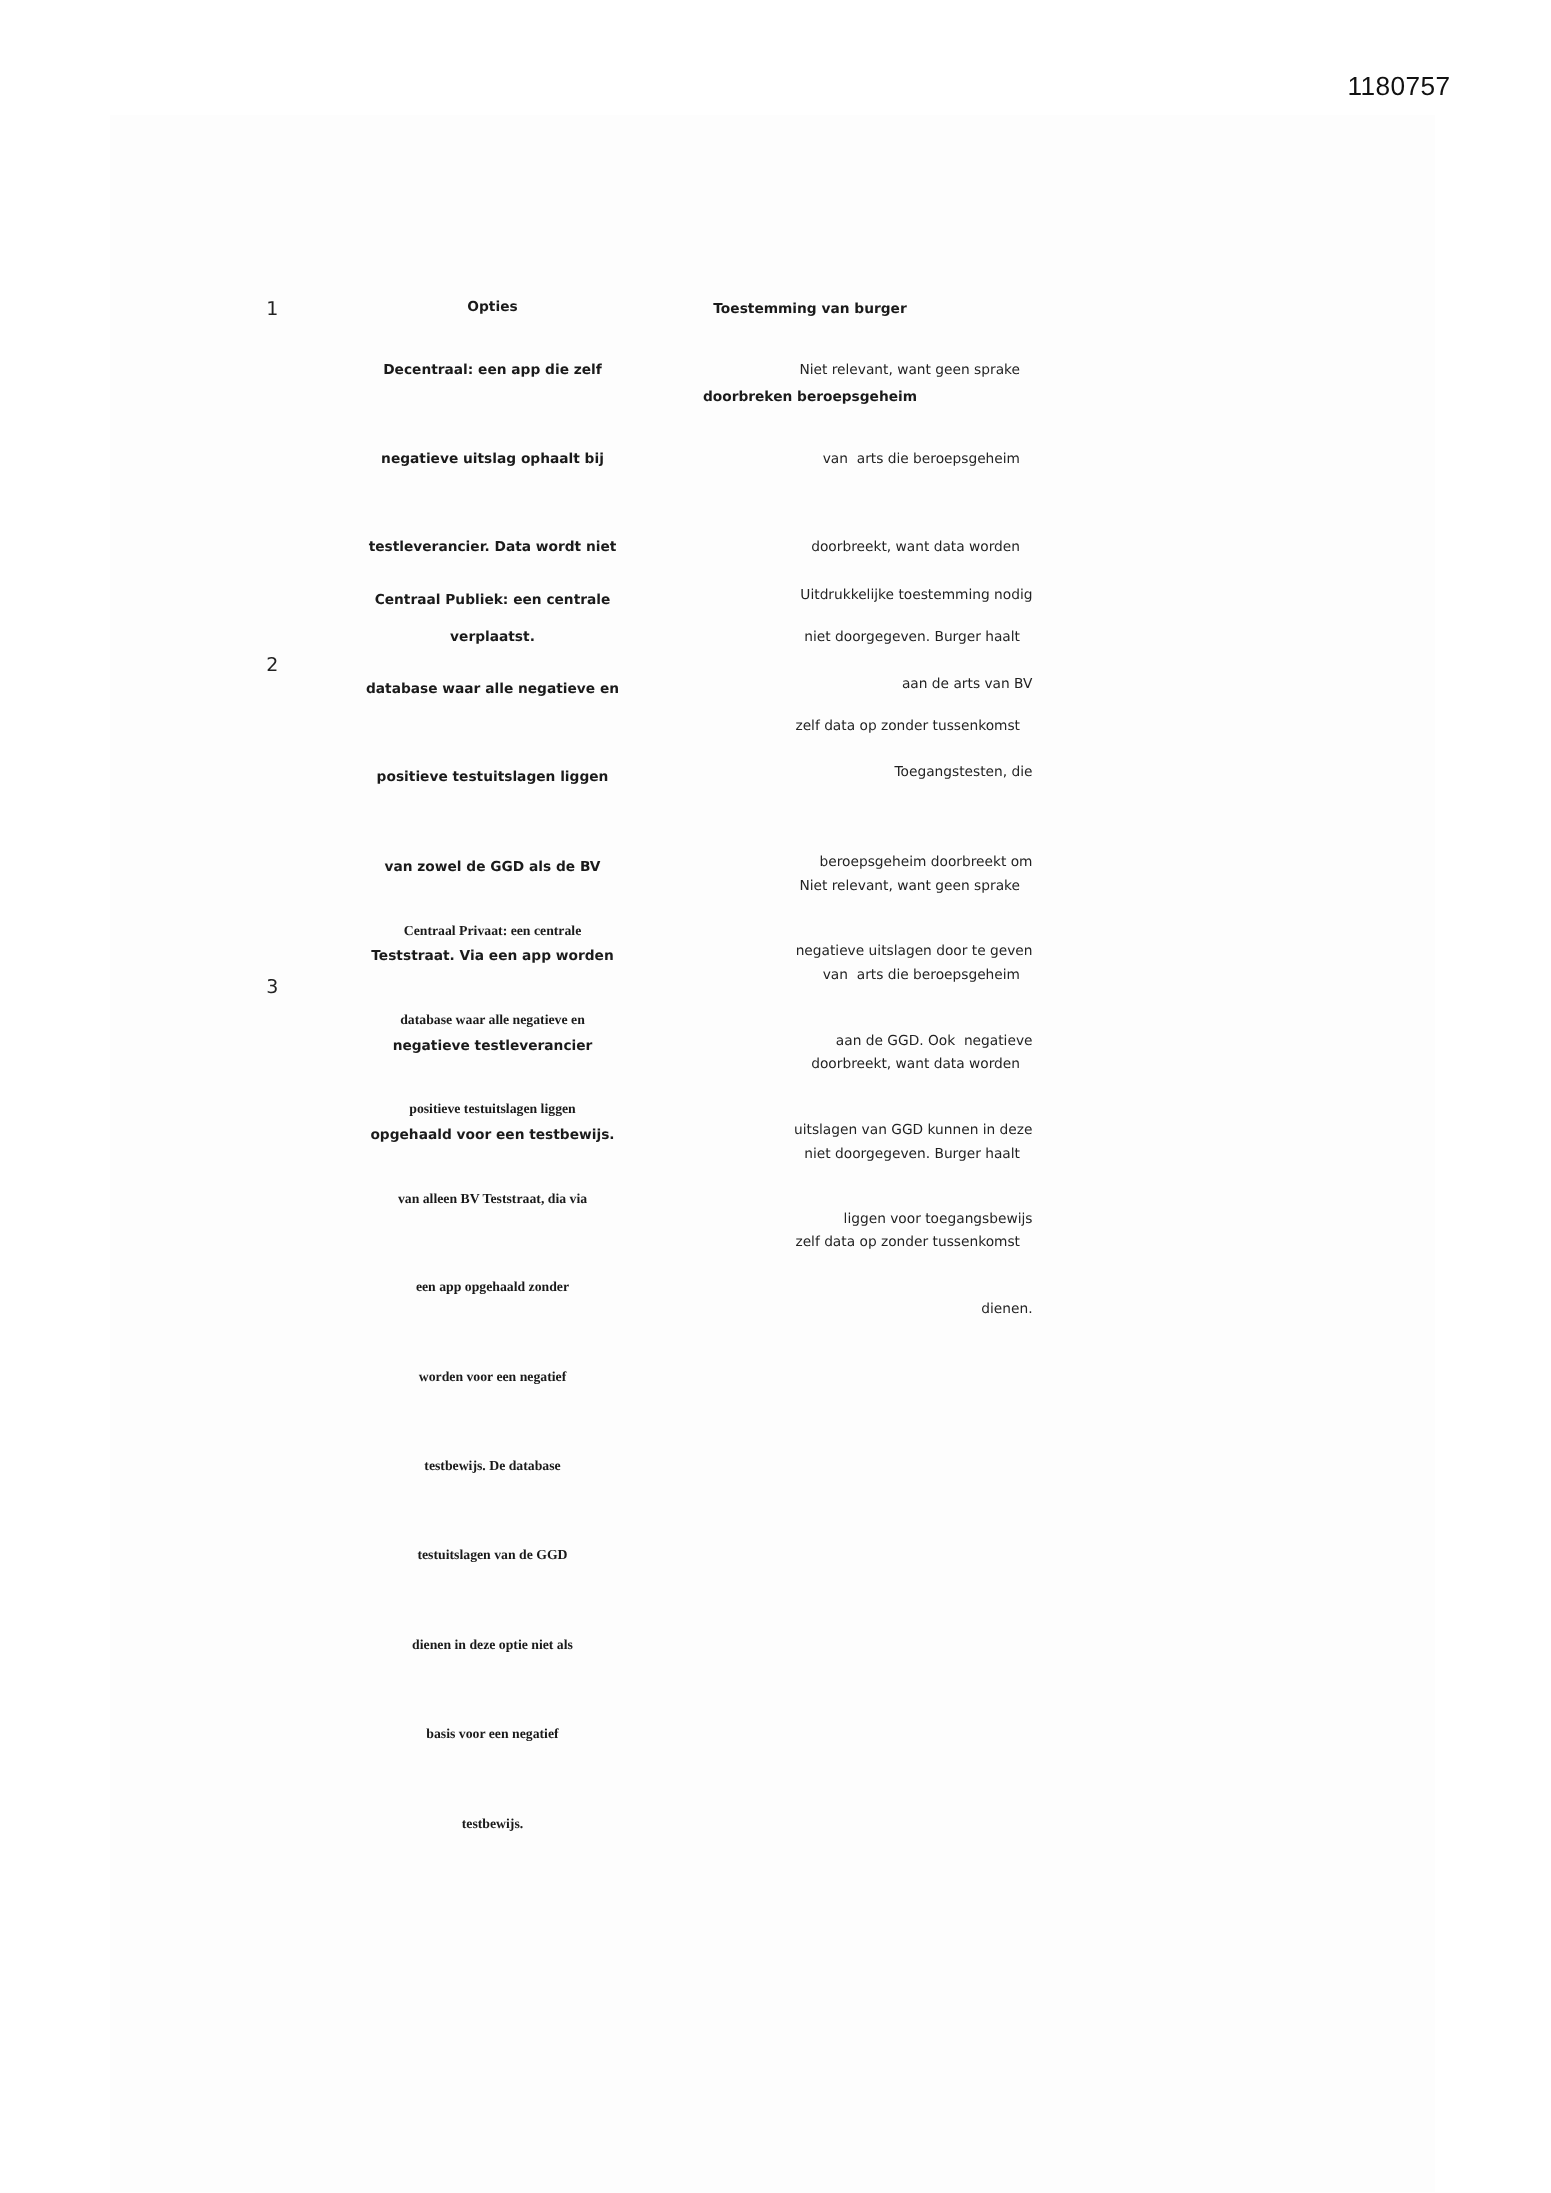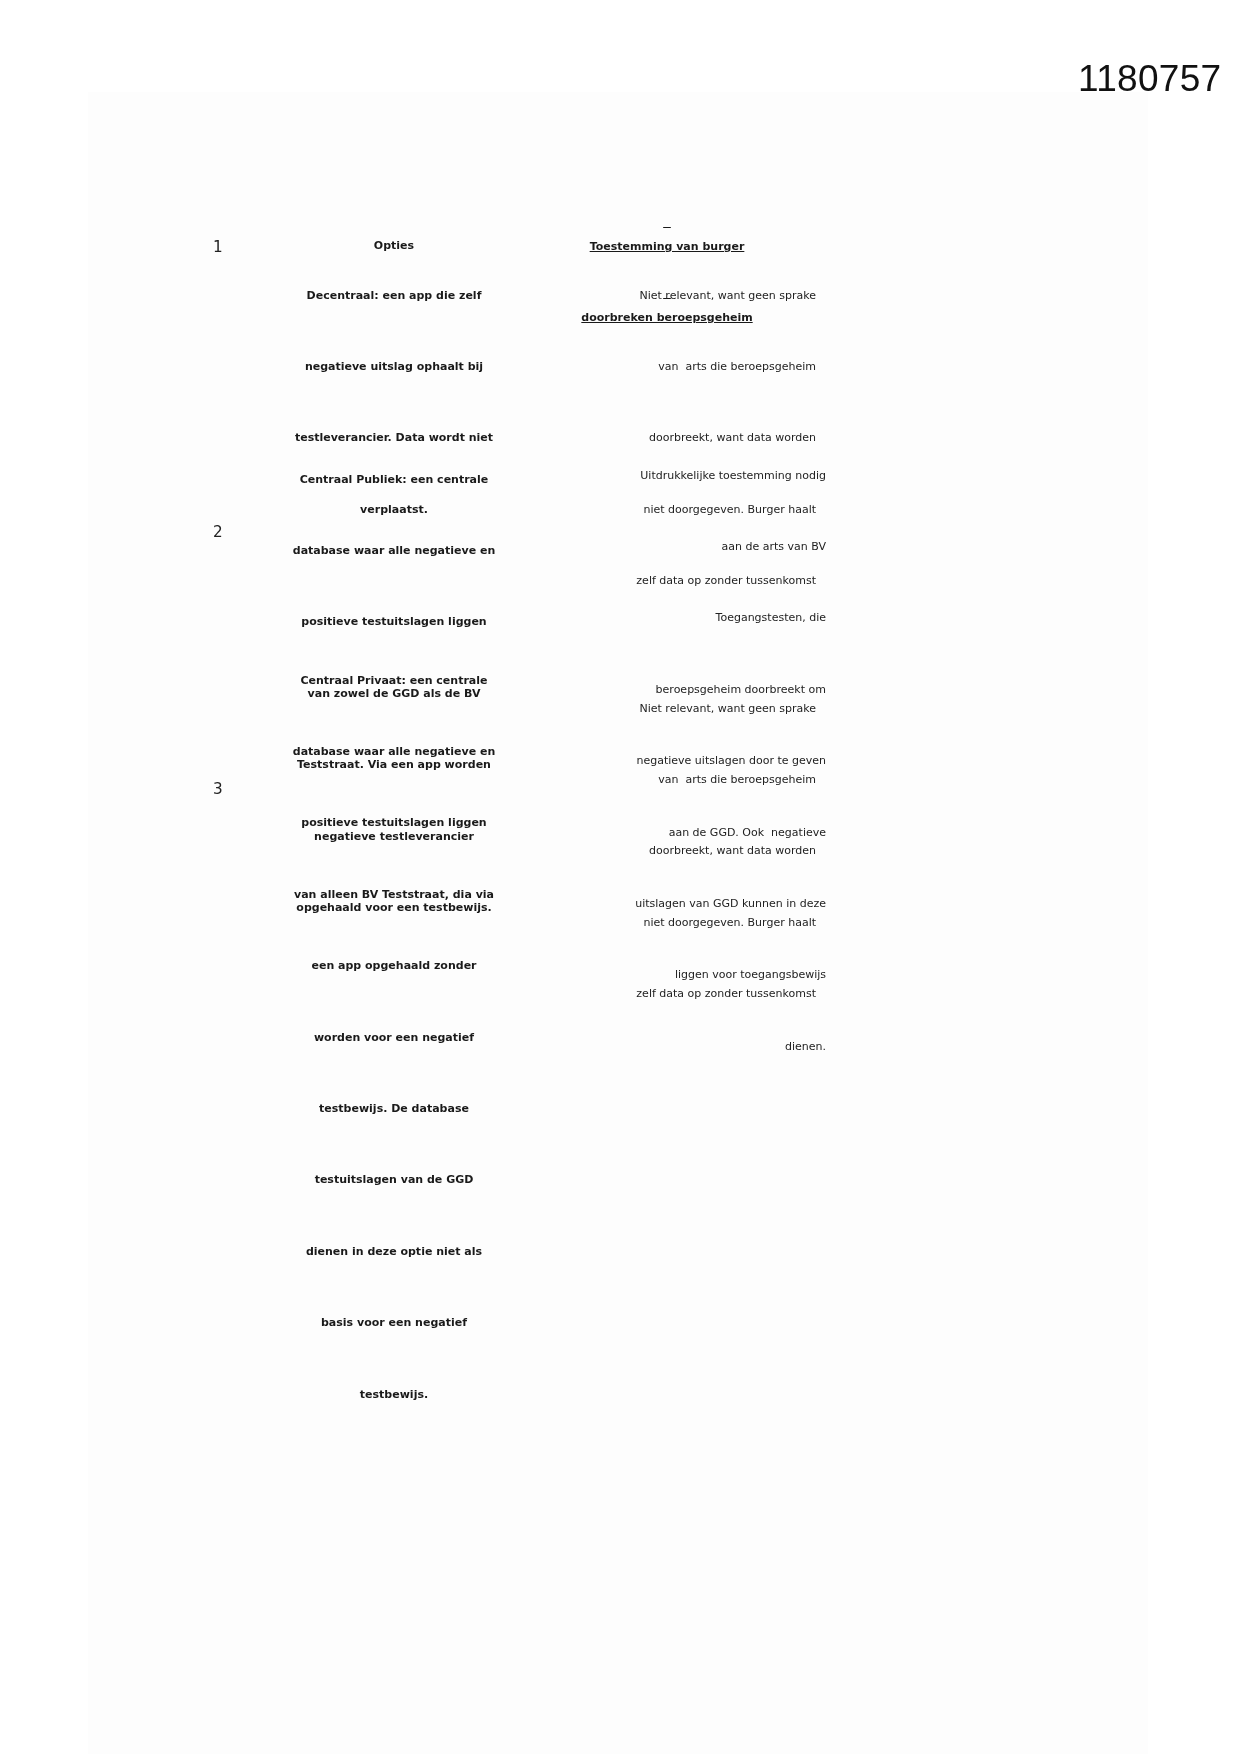"1180757" .doc-id { font-size: 37px -> 21px }
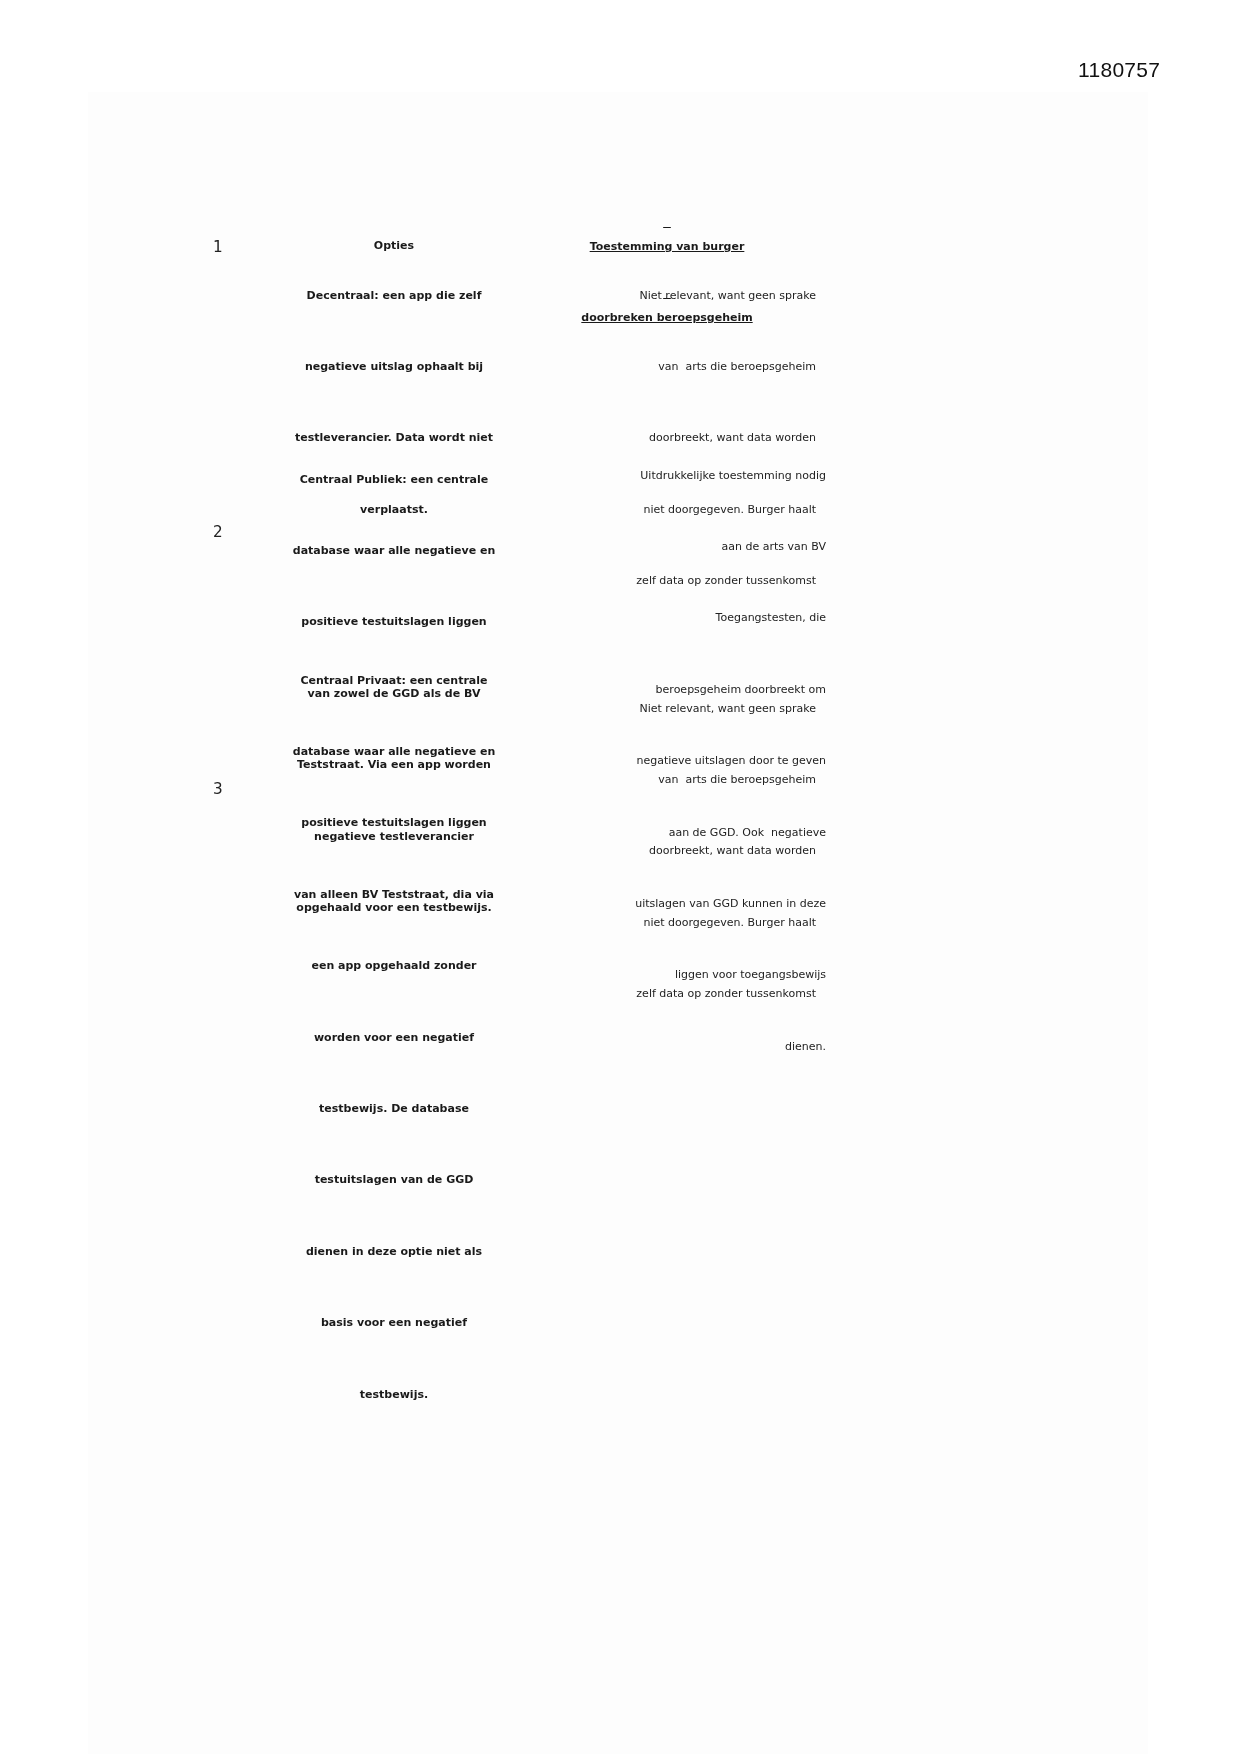"Toestemming van burger" div.cell { left: 527px -> 508px; text-decoration: underline -> none }
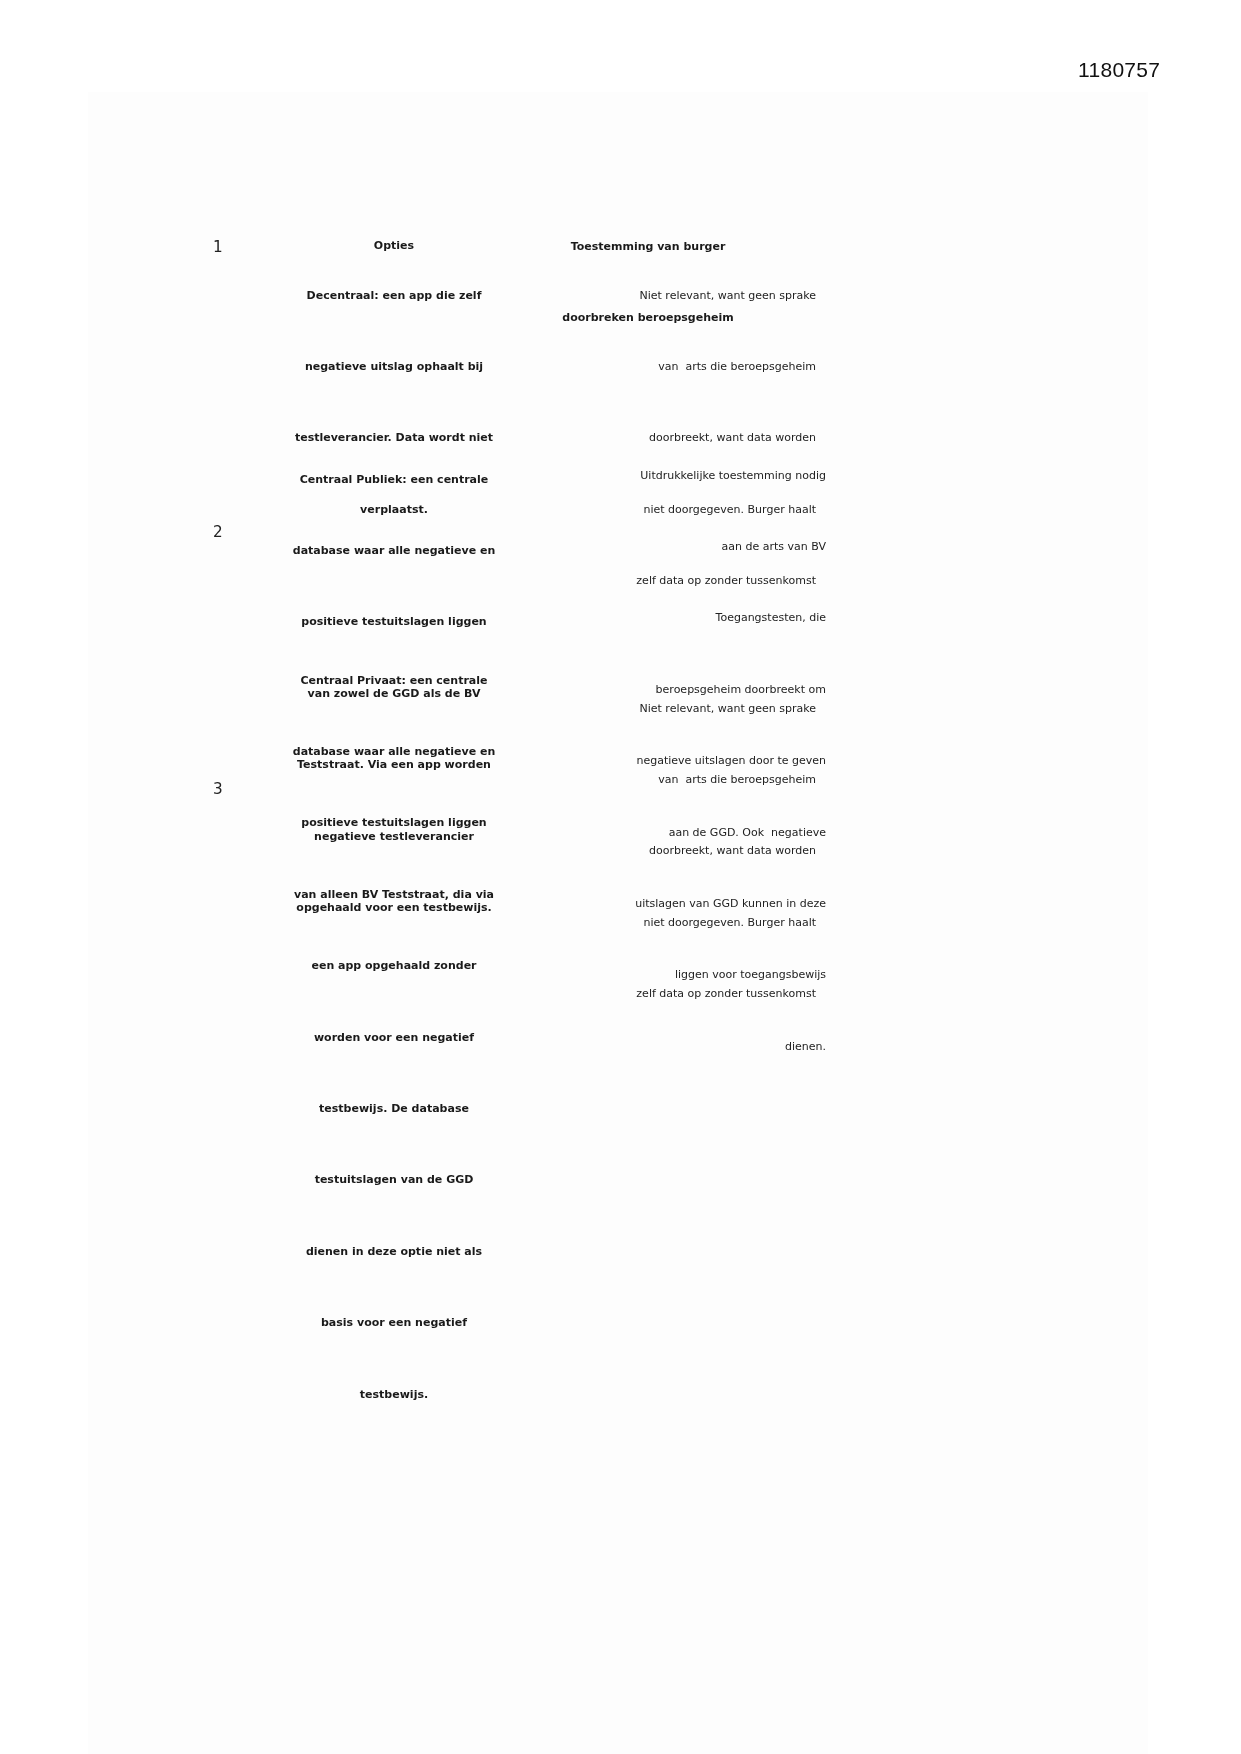"Centraal Privaat: een centrale" div.cell { font-family: none -> Liberation Serif, serif; top: 621px -> 686px }
